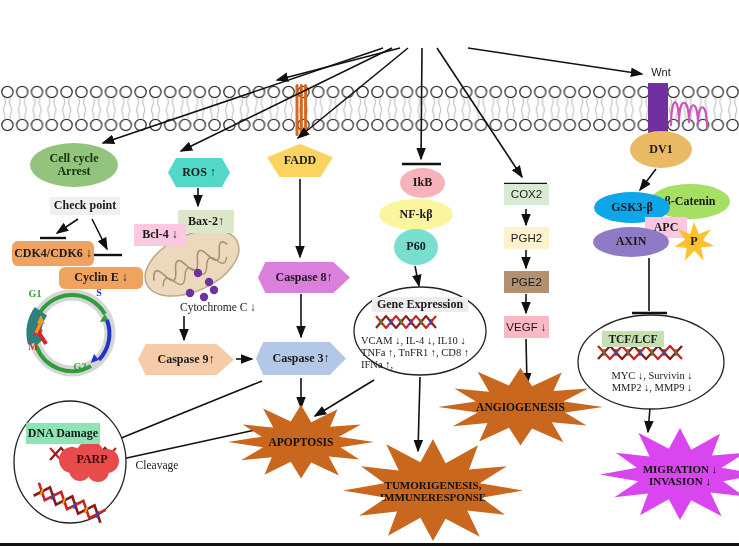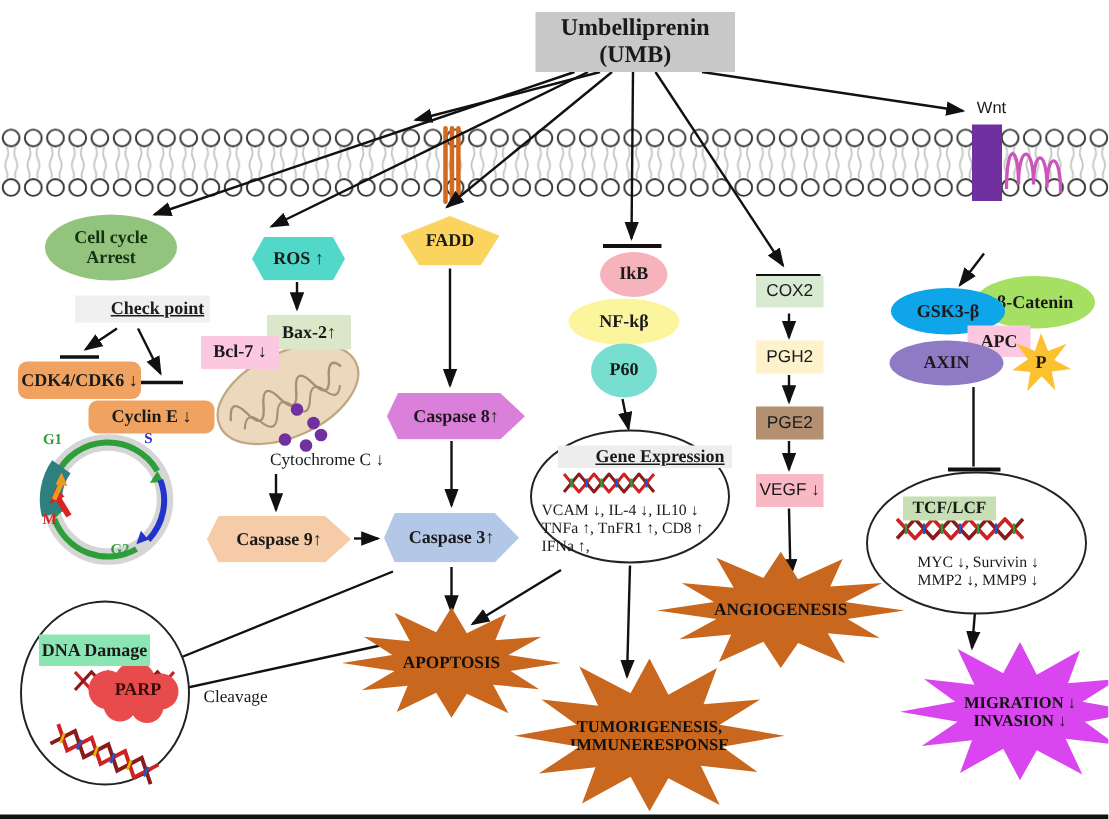"Umbelliprenin" div.lbl { html: <div> <span>Umbelliprenin</span> <span>(UMB)</span> </div> -> none }
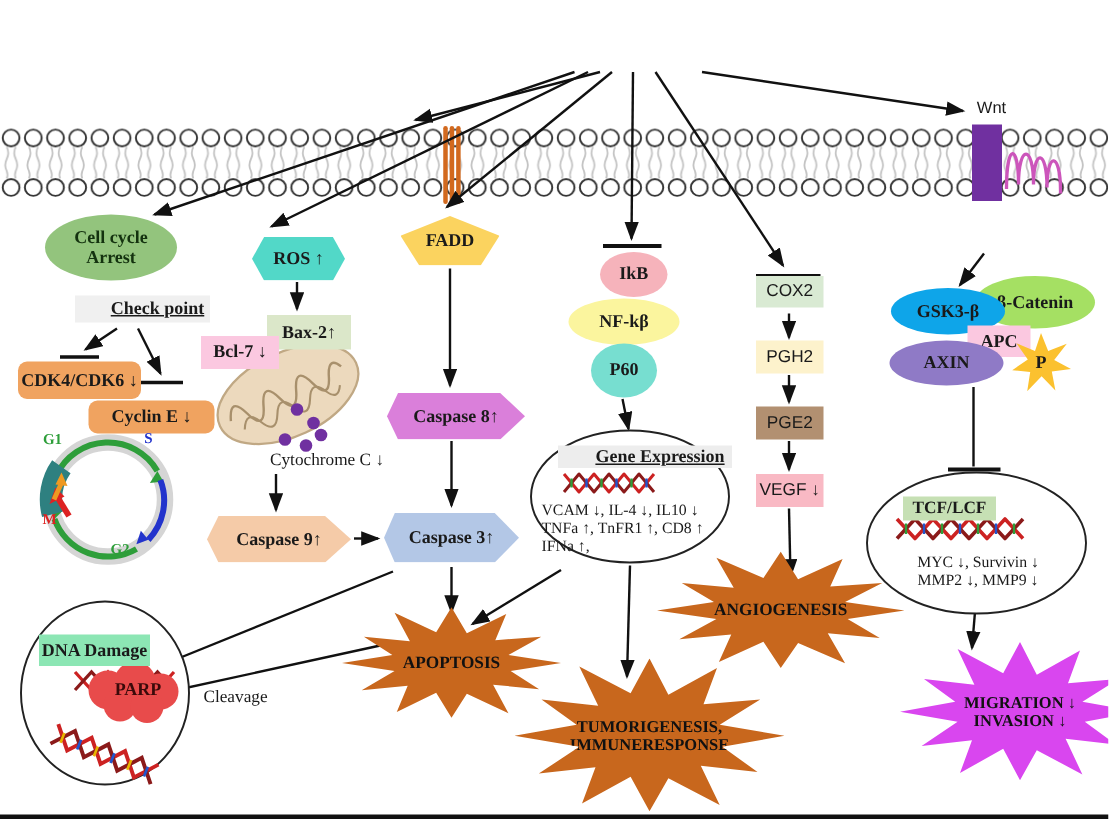"DV1" div.lbl { html: none -> <div>DV1</div> }
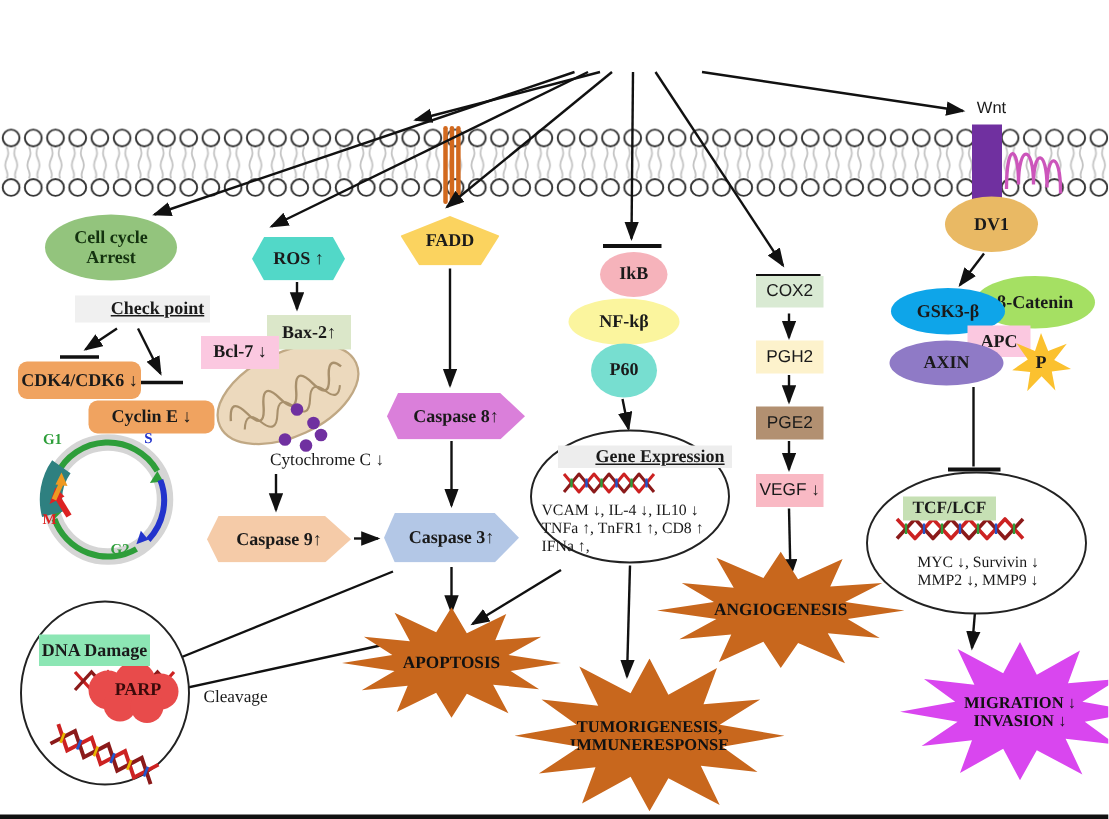"Check point" .u { padding-left: 20px -> none; text-decoration: underline -> none }
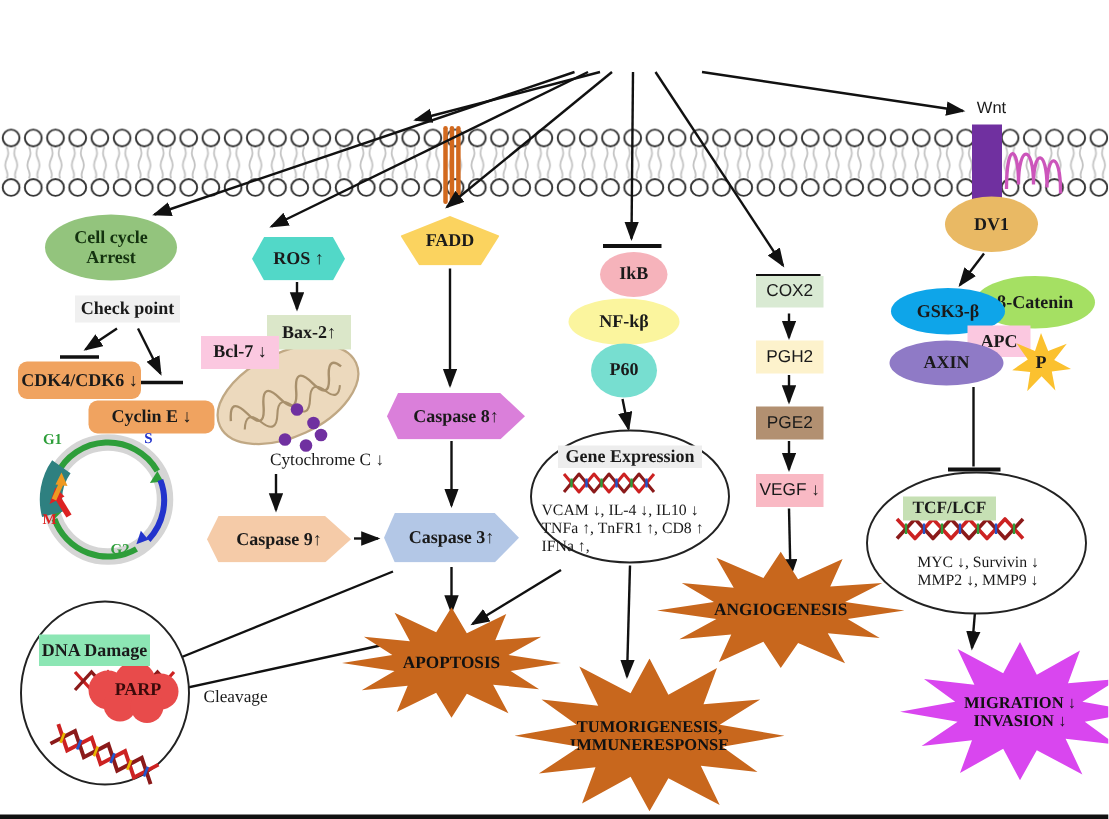"Bcl-7 ↓" div.lbl { text: Bcl-7 -> Bcl-4 }
